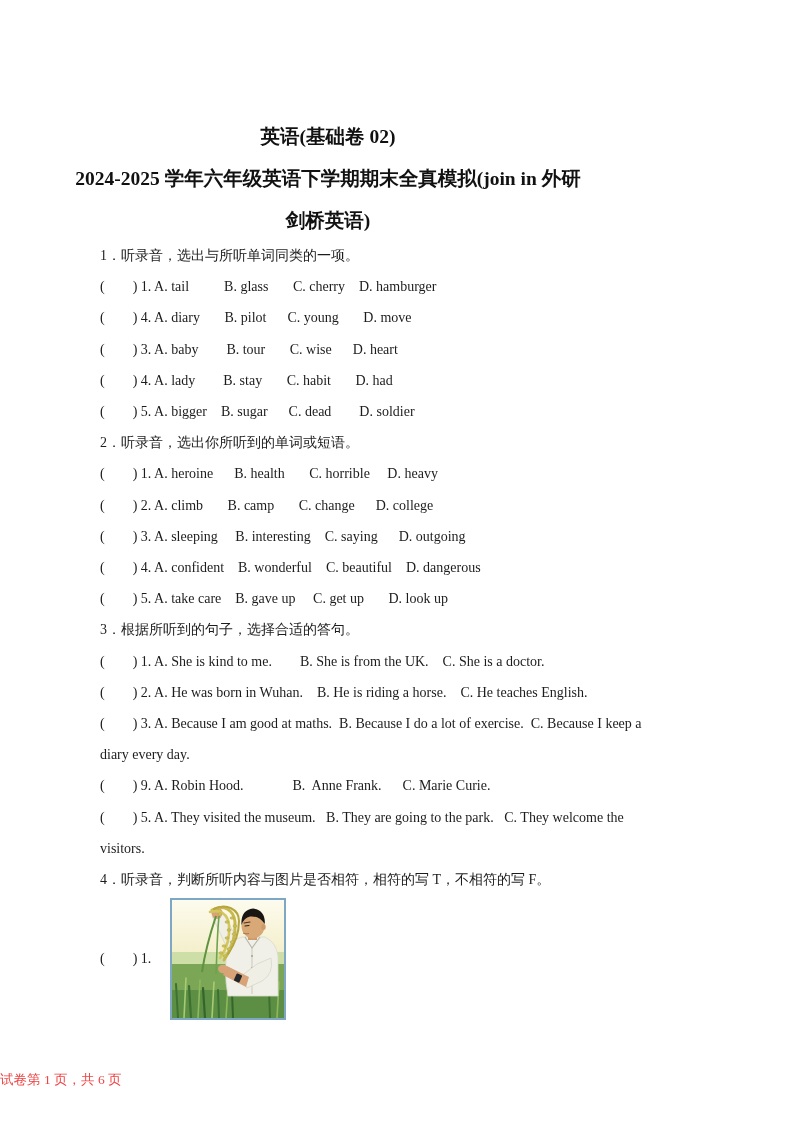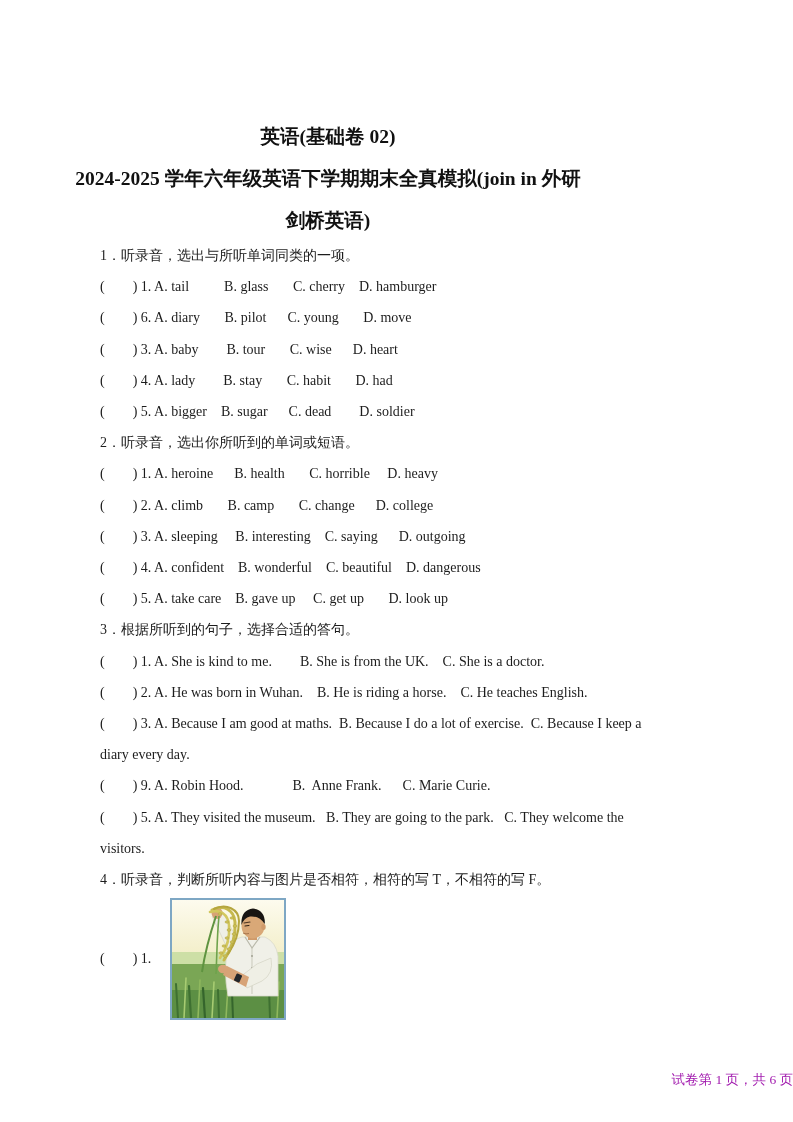"( ) 6. A. diary" div.line { text: 6 -> 4 }
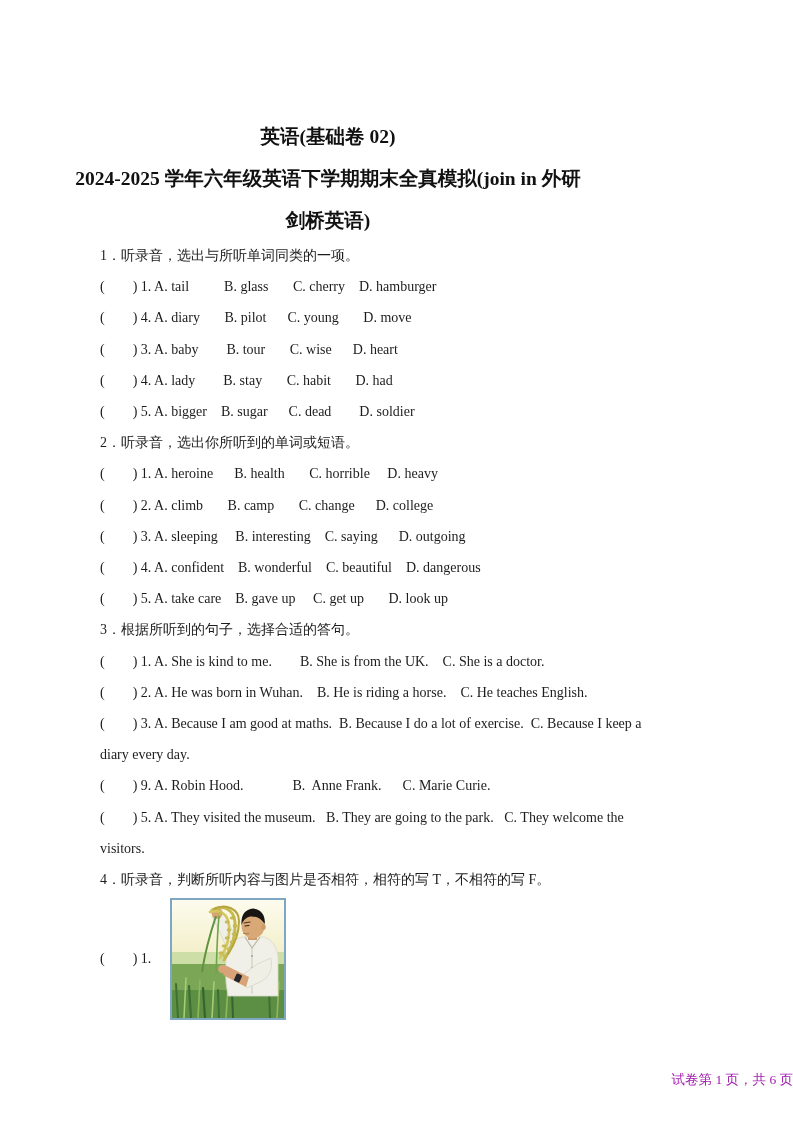"试卷第 1 页，共 6 页" .footer { color: #a21caf -> #ef4444; text-align: right -> left }
